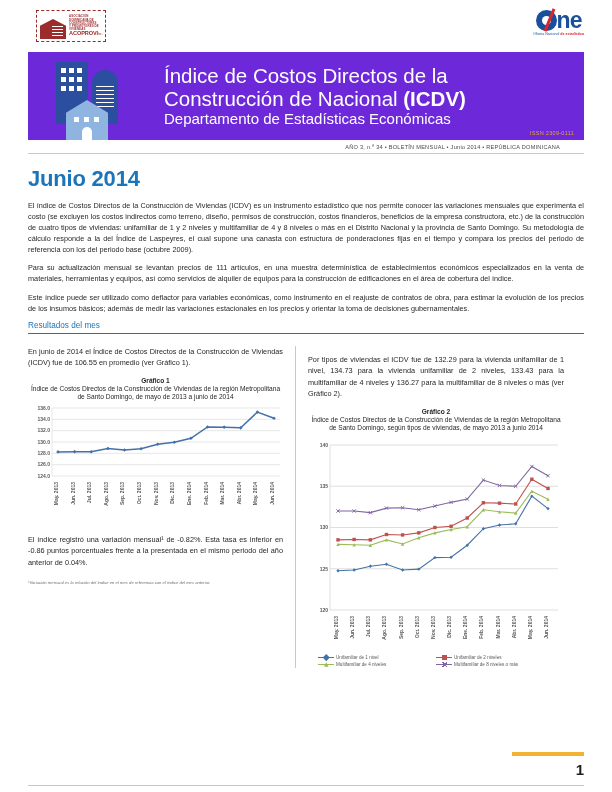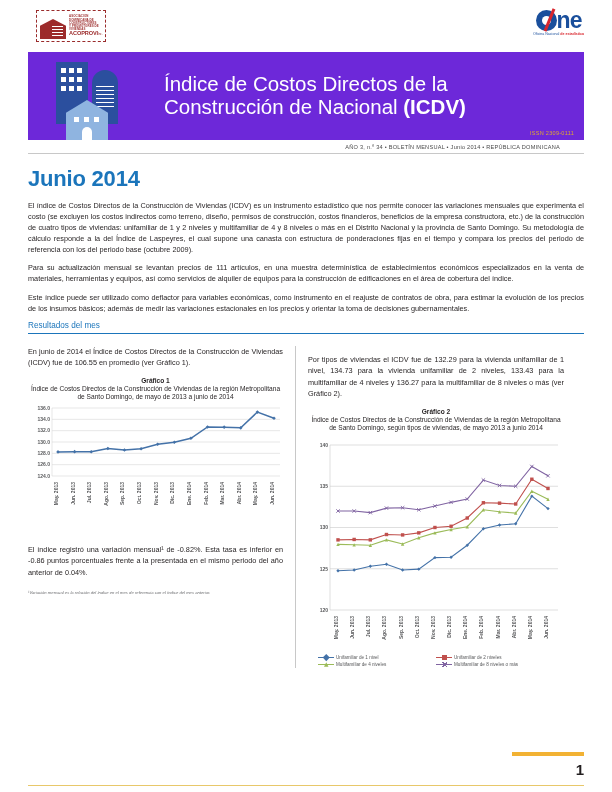"Departamento de Estadísticas Económicas" div.t3 { html: none -> <div>Departamento de Estadísticas Económicas</div> }
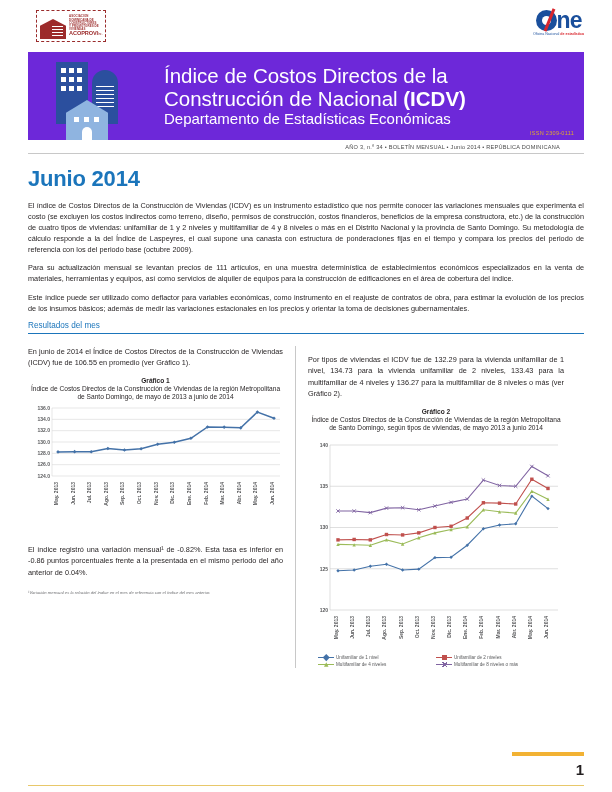"El índice registró una variación" .note-txt { margin: 20px 0 0 0 -> 10px 0 0 0 }
